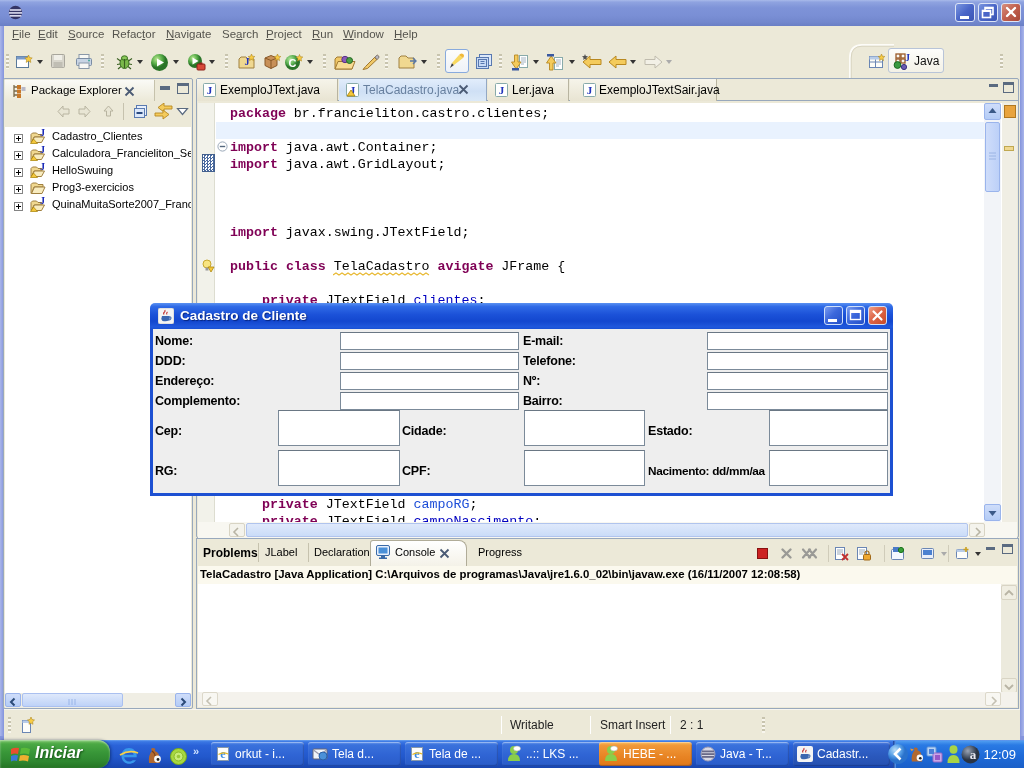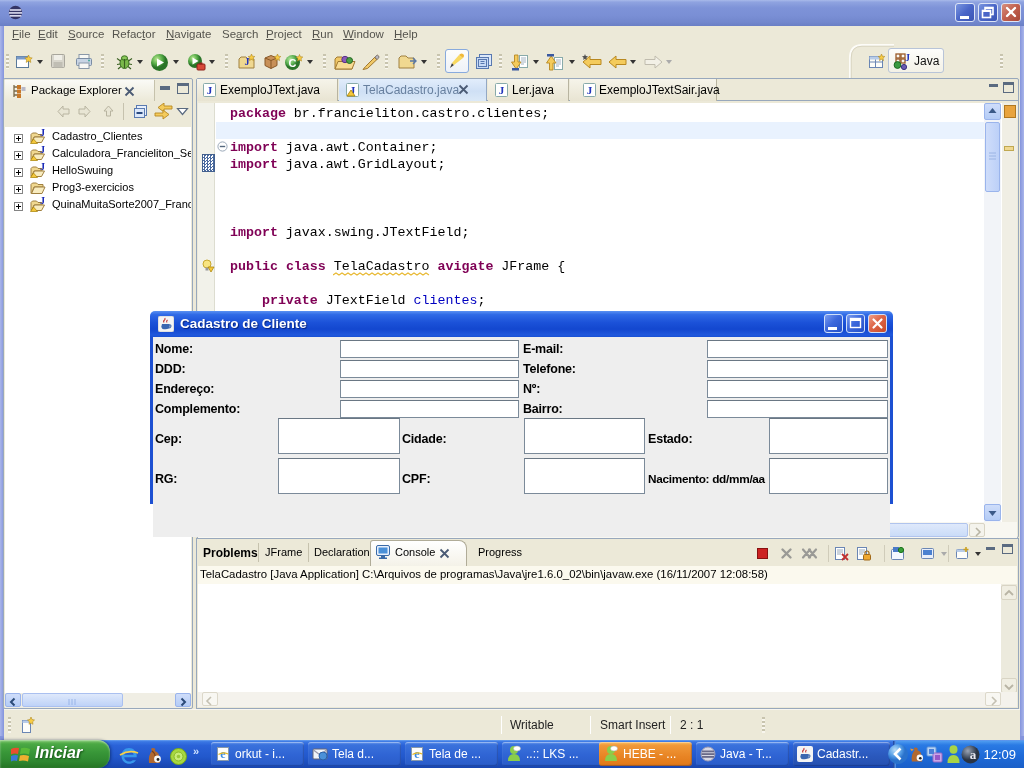"Cadastro de Cliente" #dlg { top: 311px -> 303px }
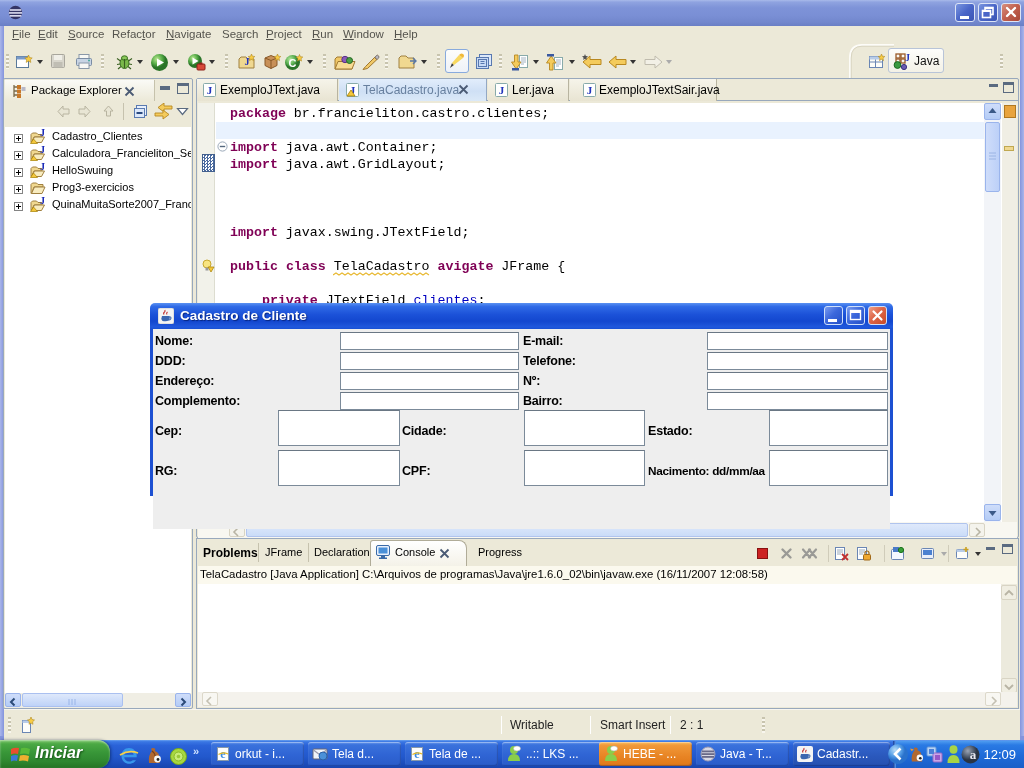"Nome:" #dlgbody { height: 200px -> 164px }
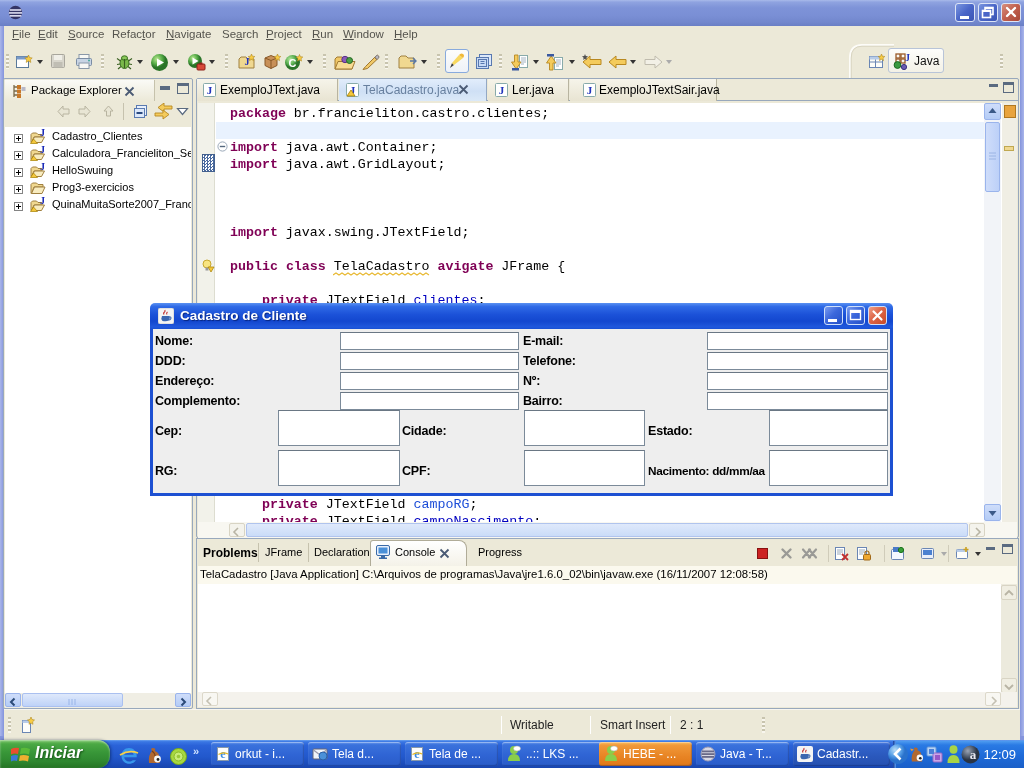"JFrame" span.constab { text: JFrame -> JLabel }
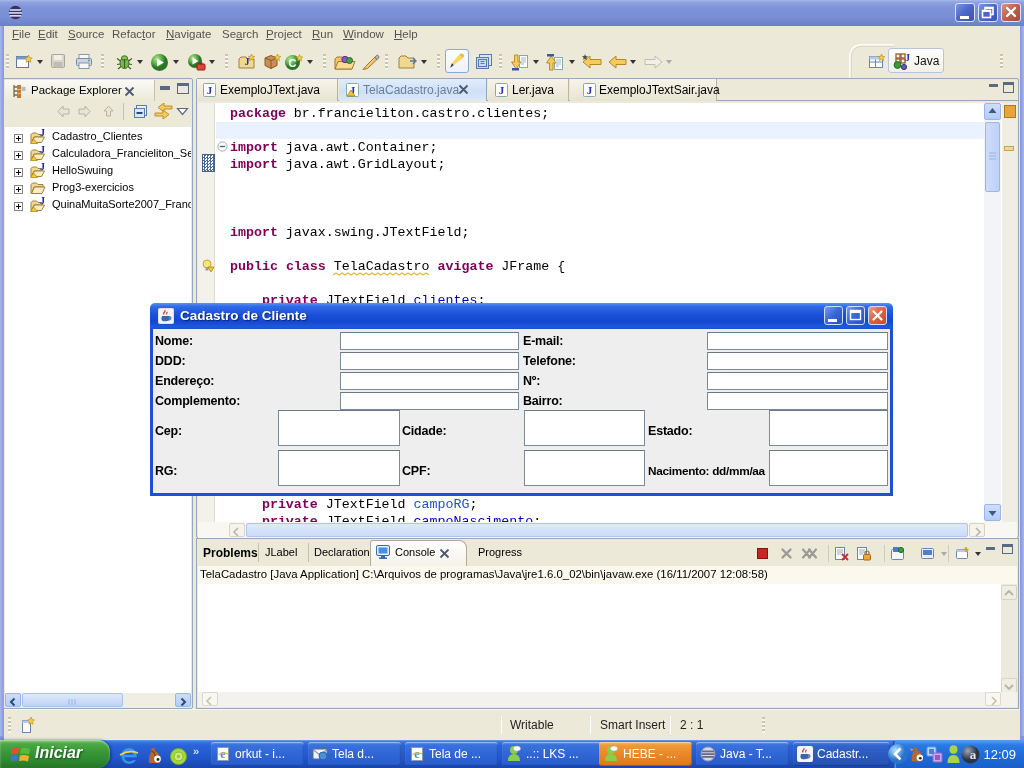"TelaCadastro [Java Application]" #consbody { font-weight: none -> bold }
